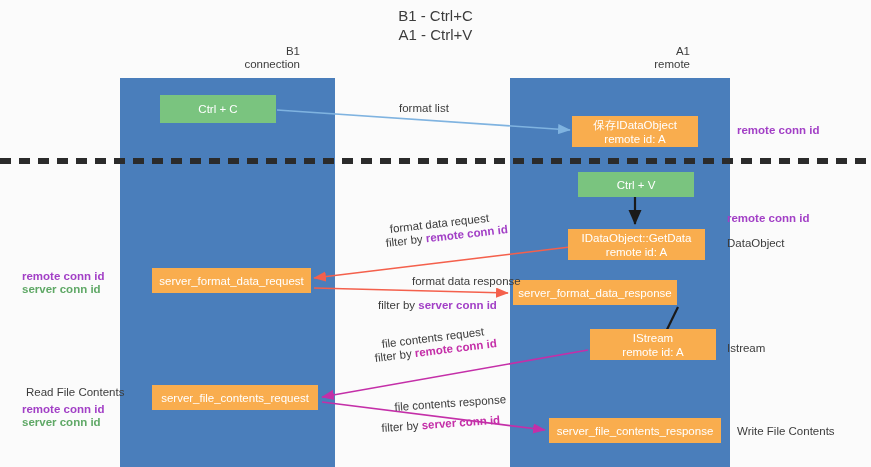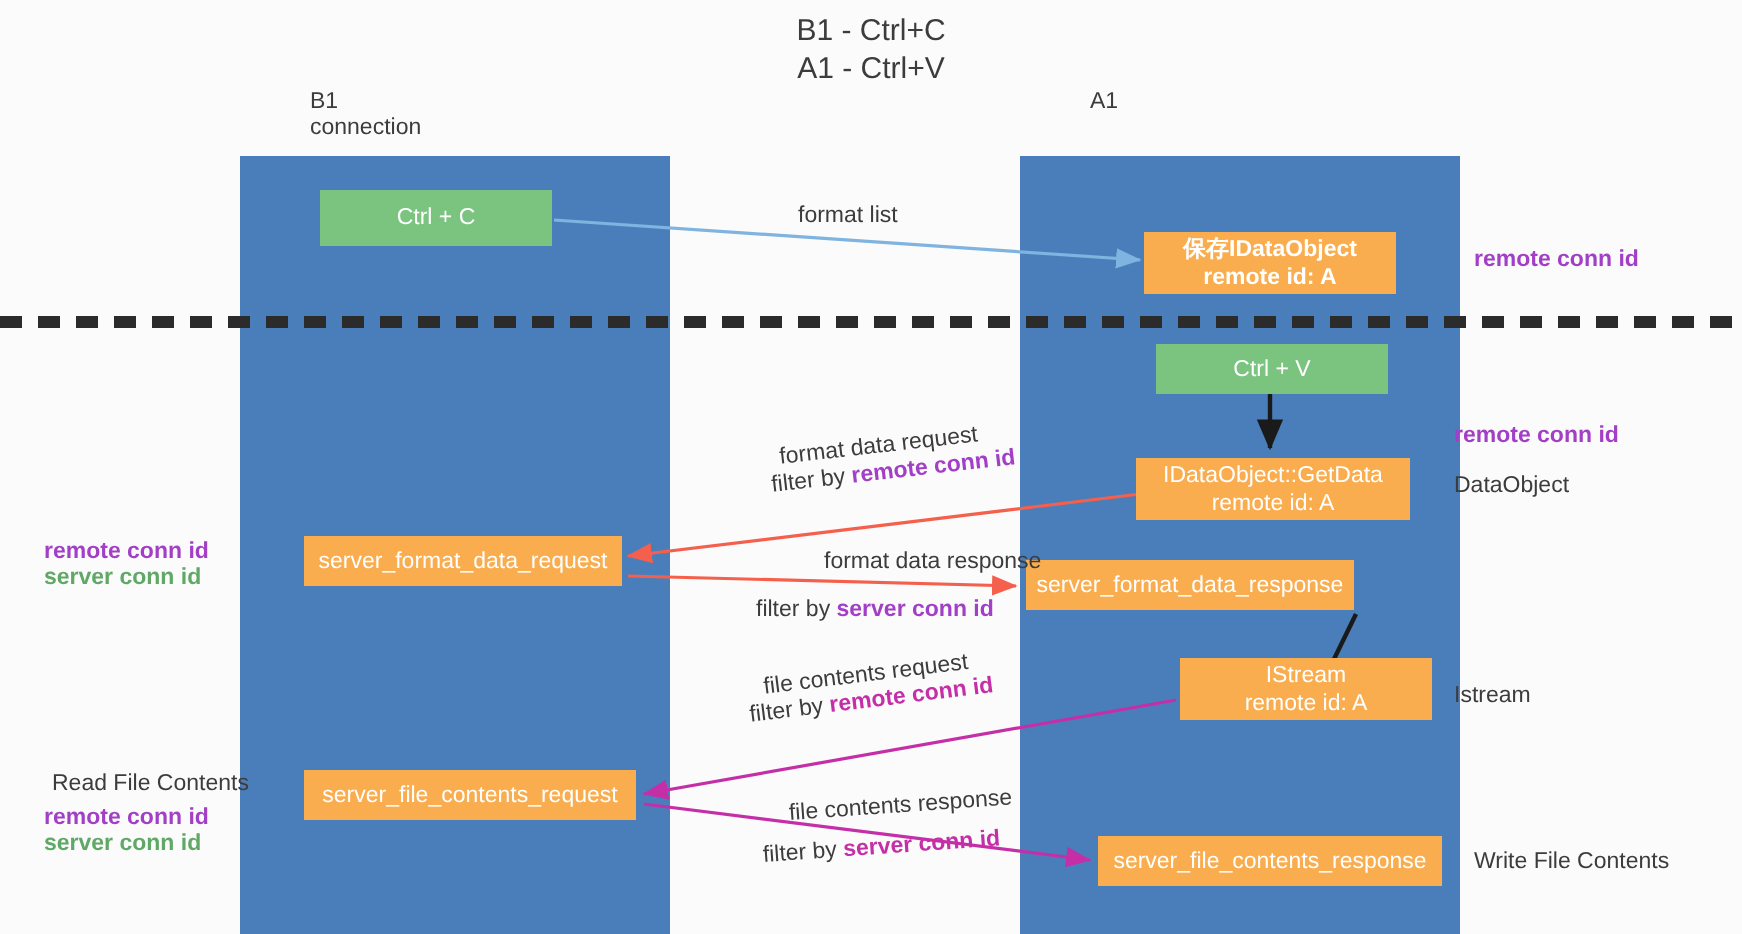"B1" .col-head { text-align: left -> right }
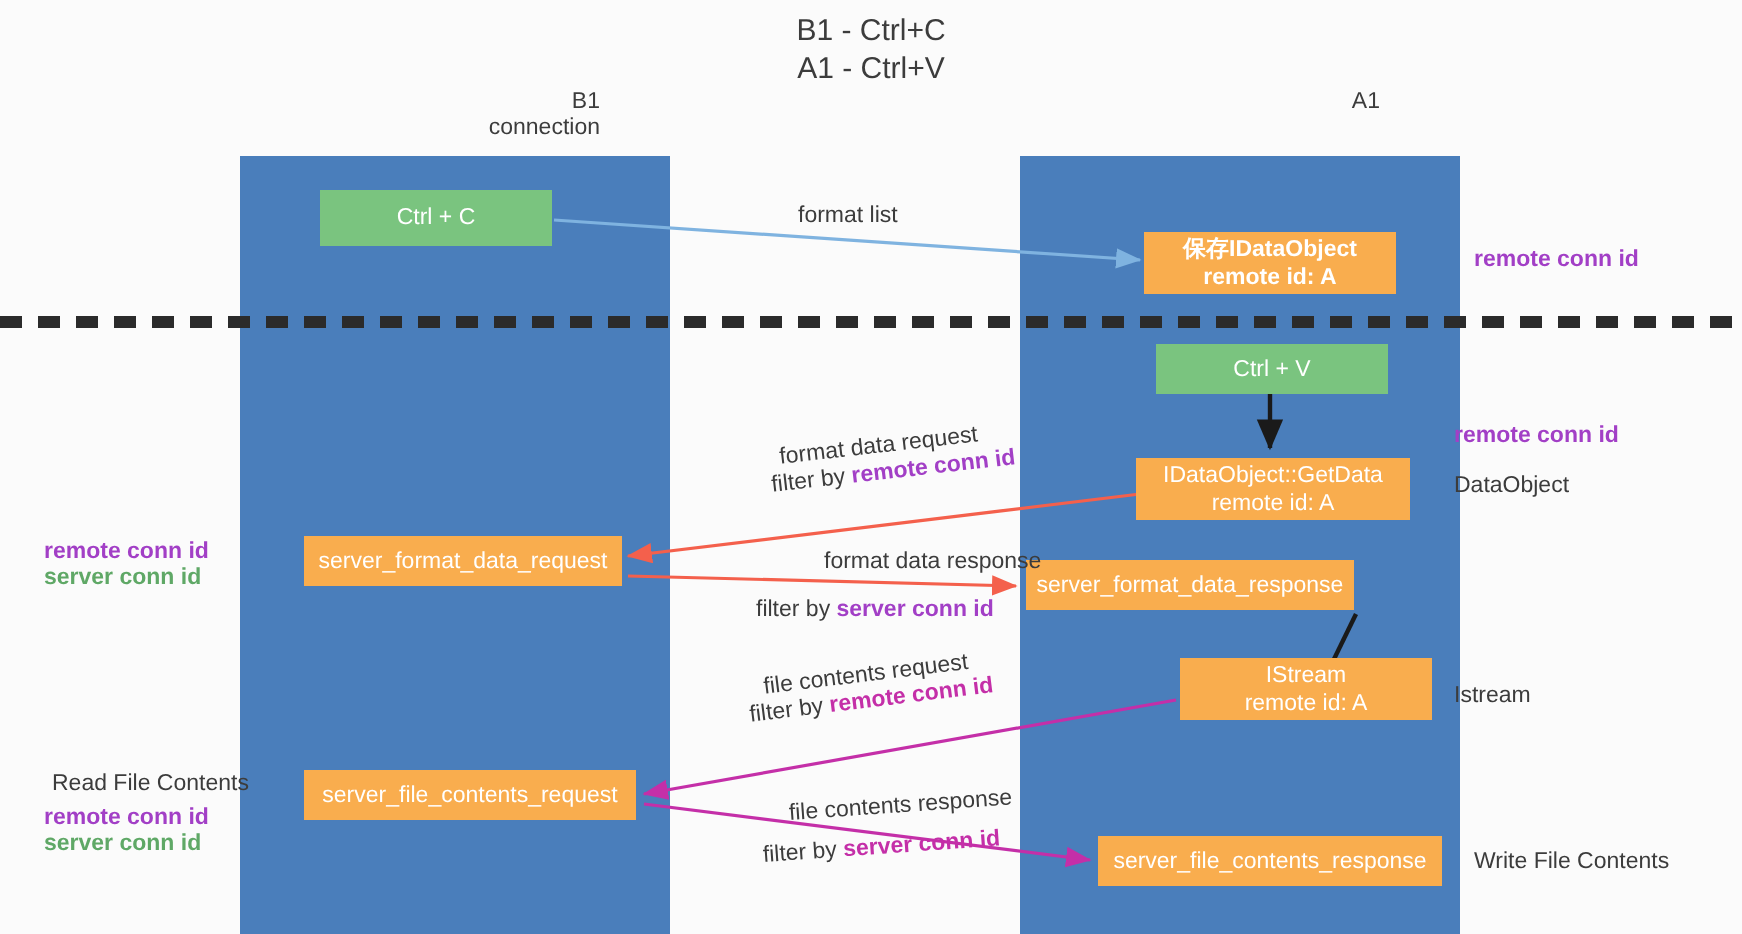"remote" span.line2 { html: none -> <span>remote</span> }
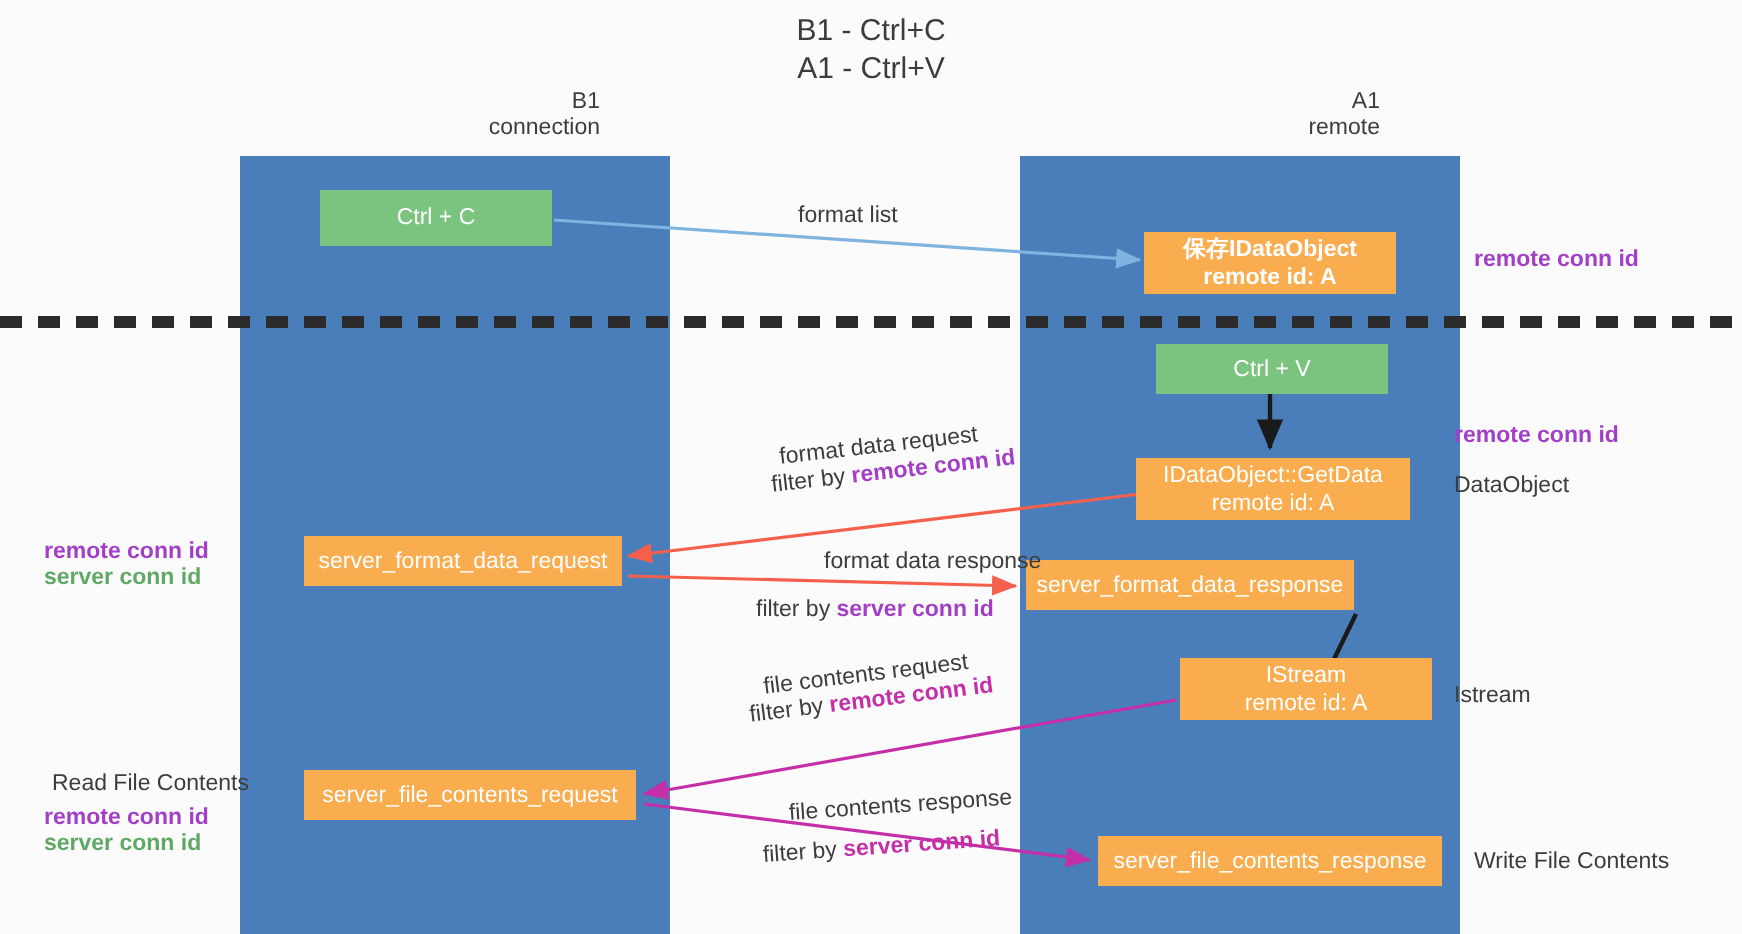"保存IDataObject" div.node { font-weight: bold -> none }
